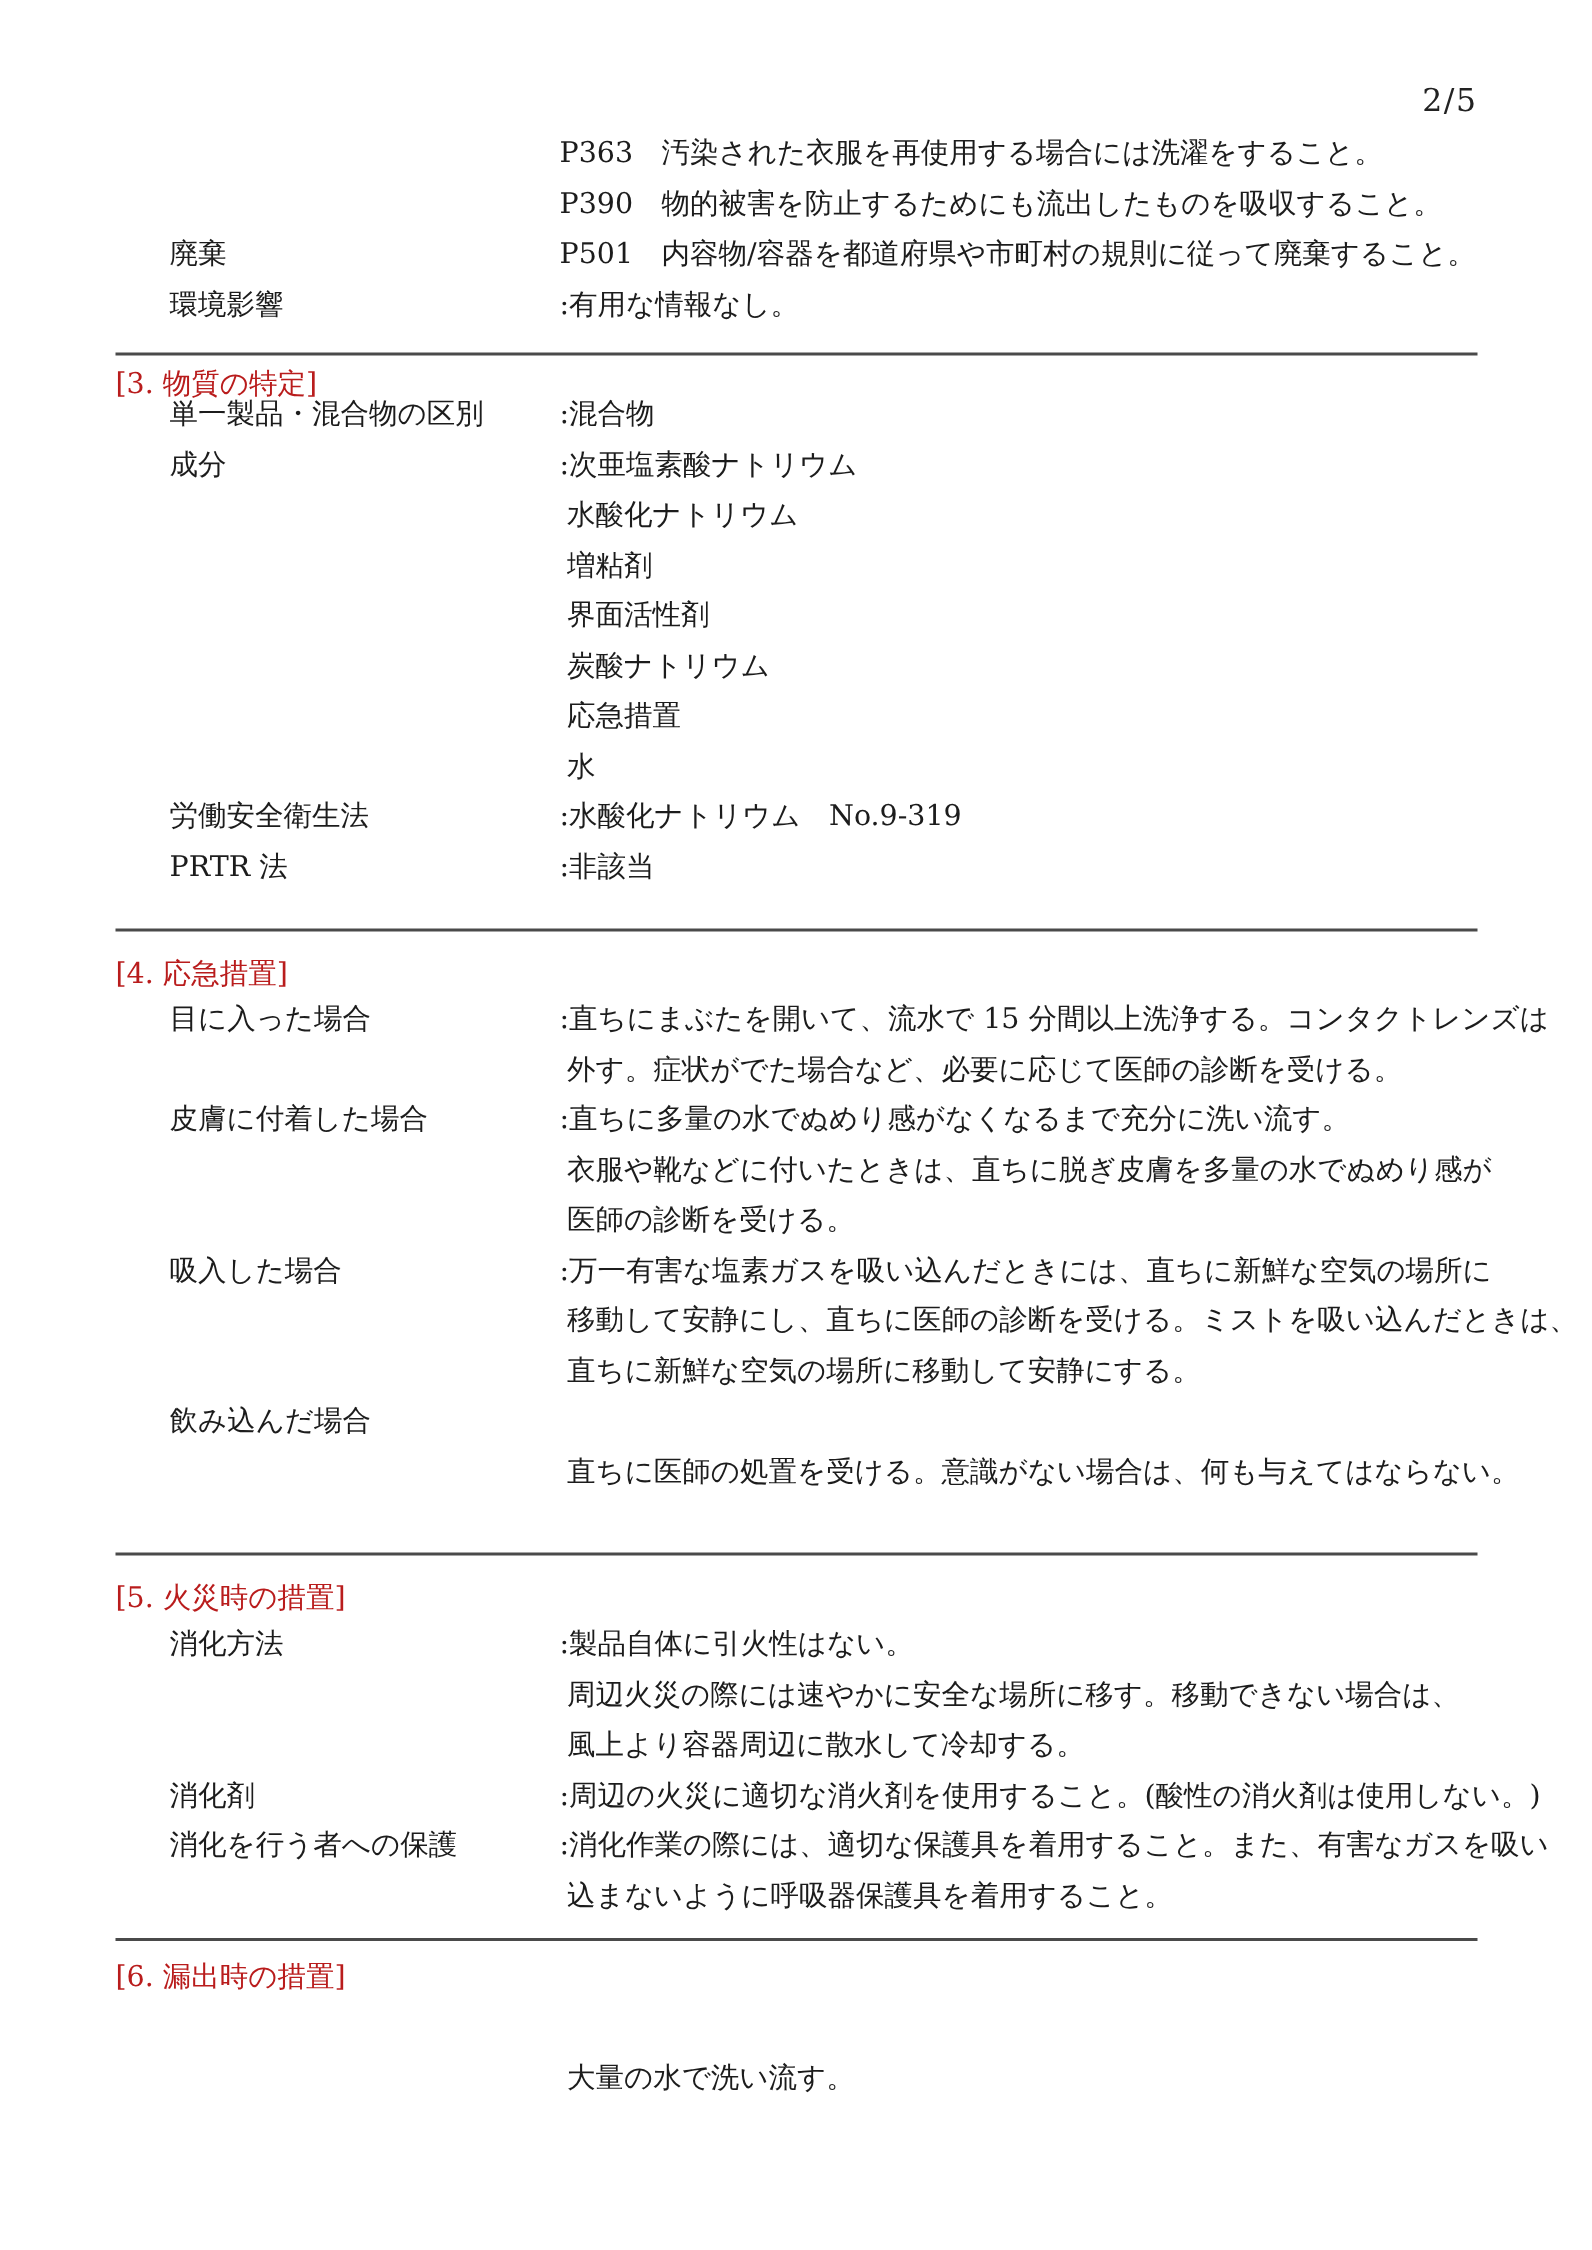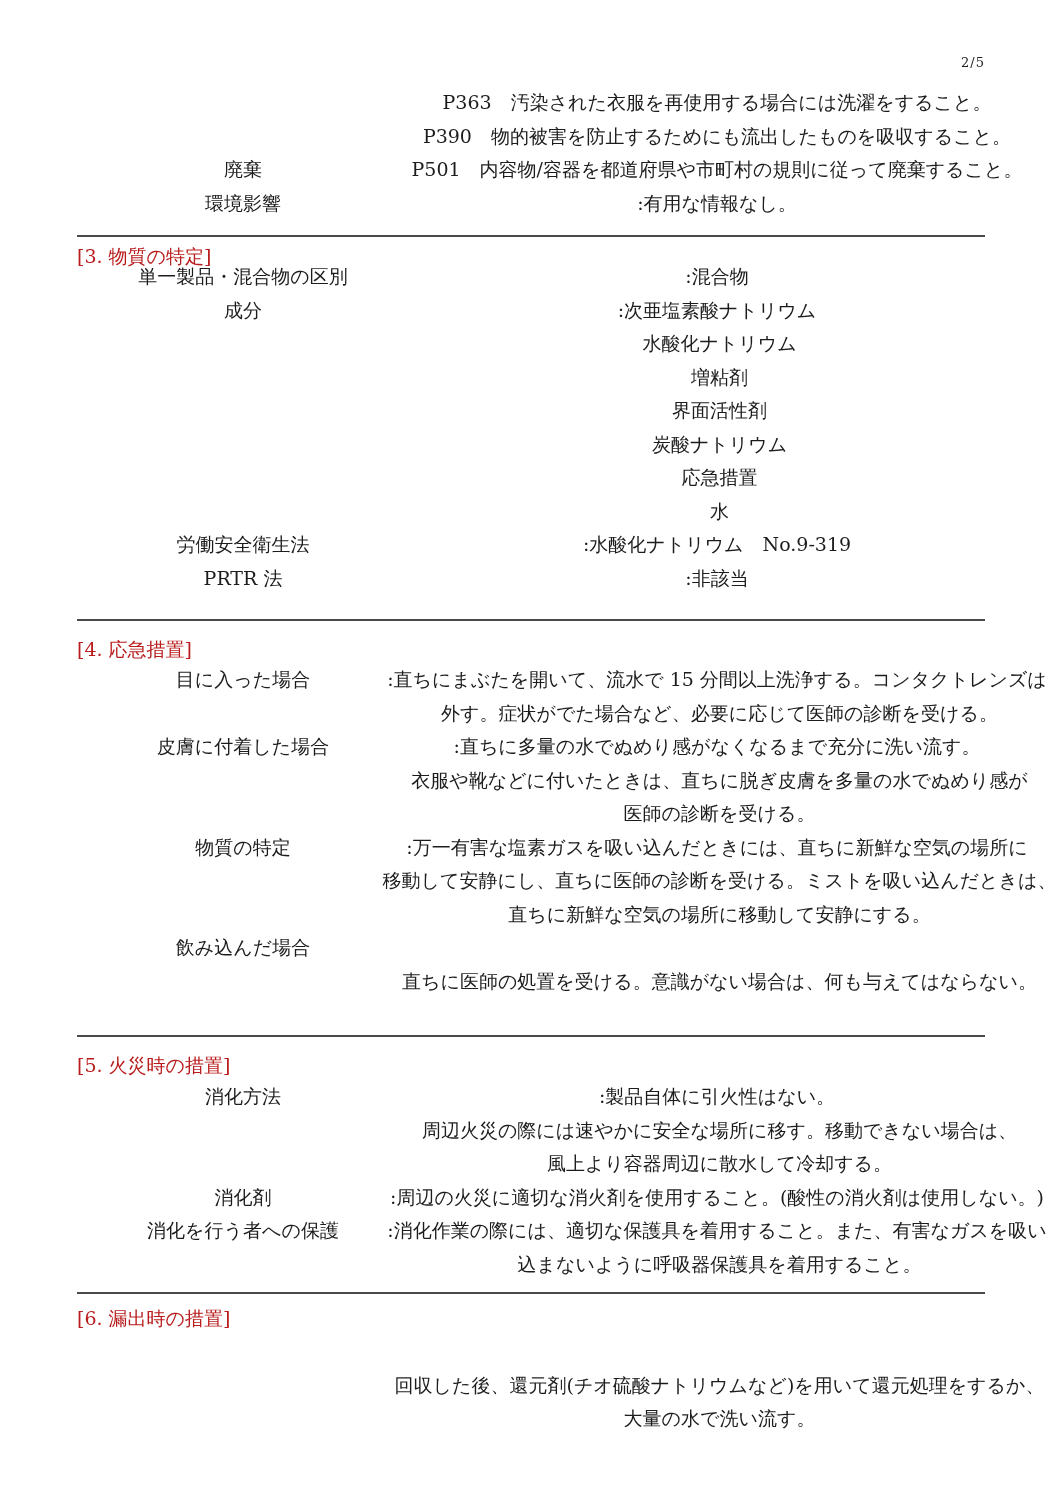"2/5" .pagenum { font-size: 13px -> 21px }
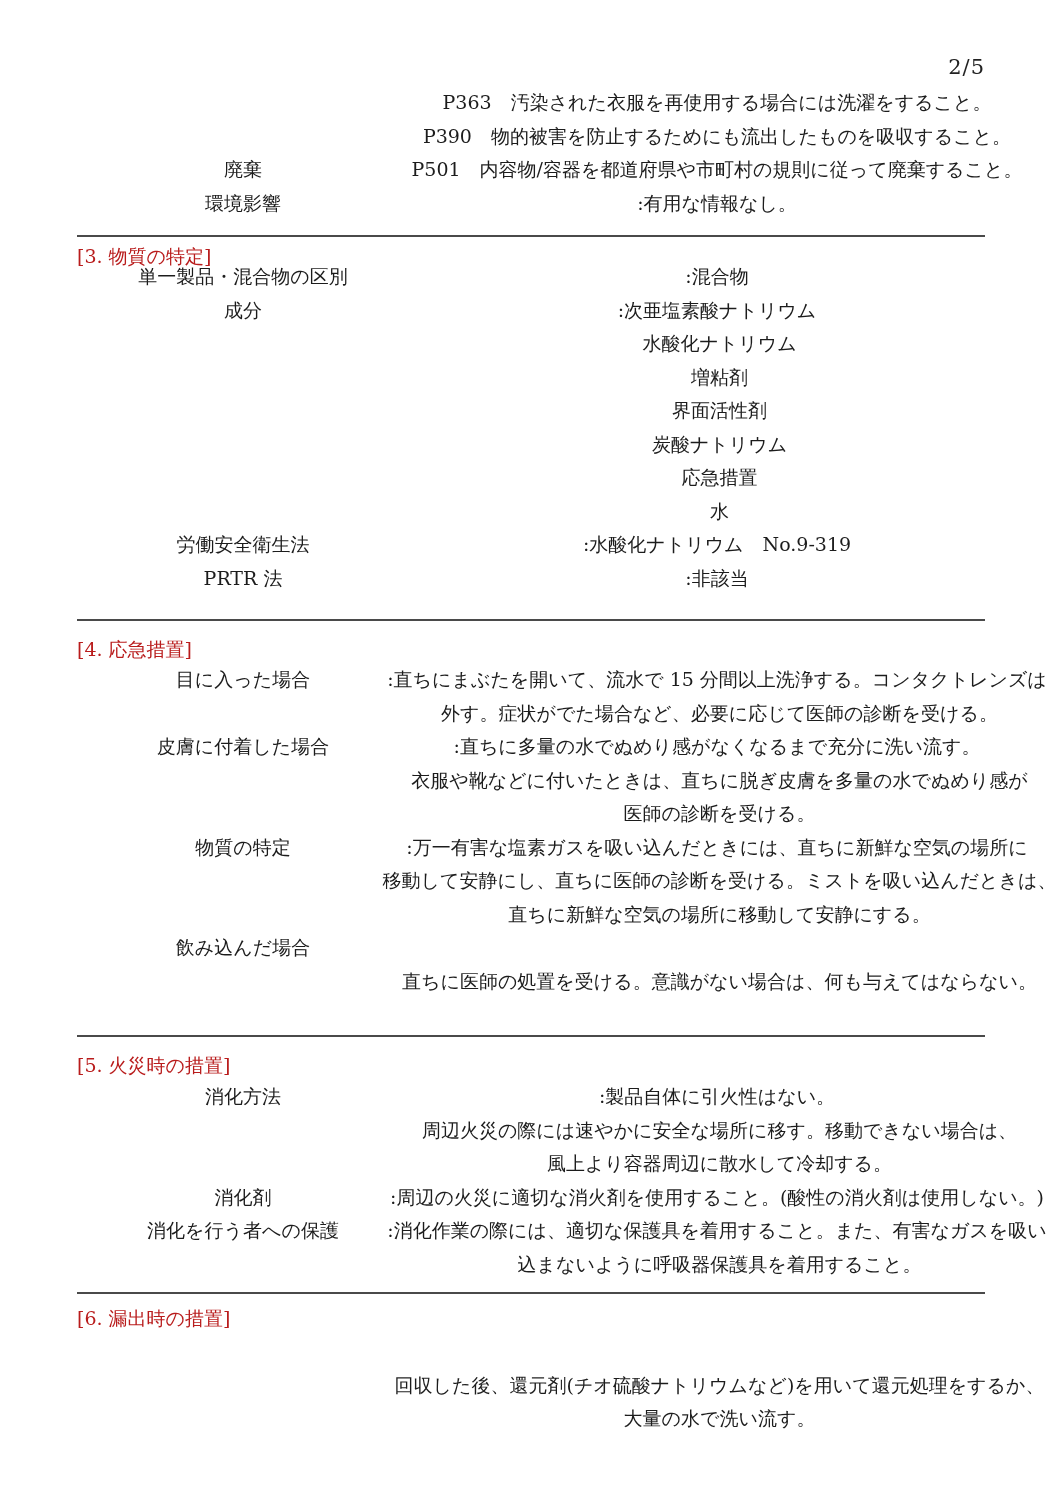"P363 汚染された衣服を再使用する場合には洗濯をすること。" .sec { text-align: center -> none }
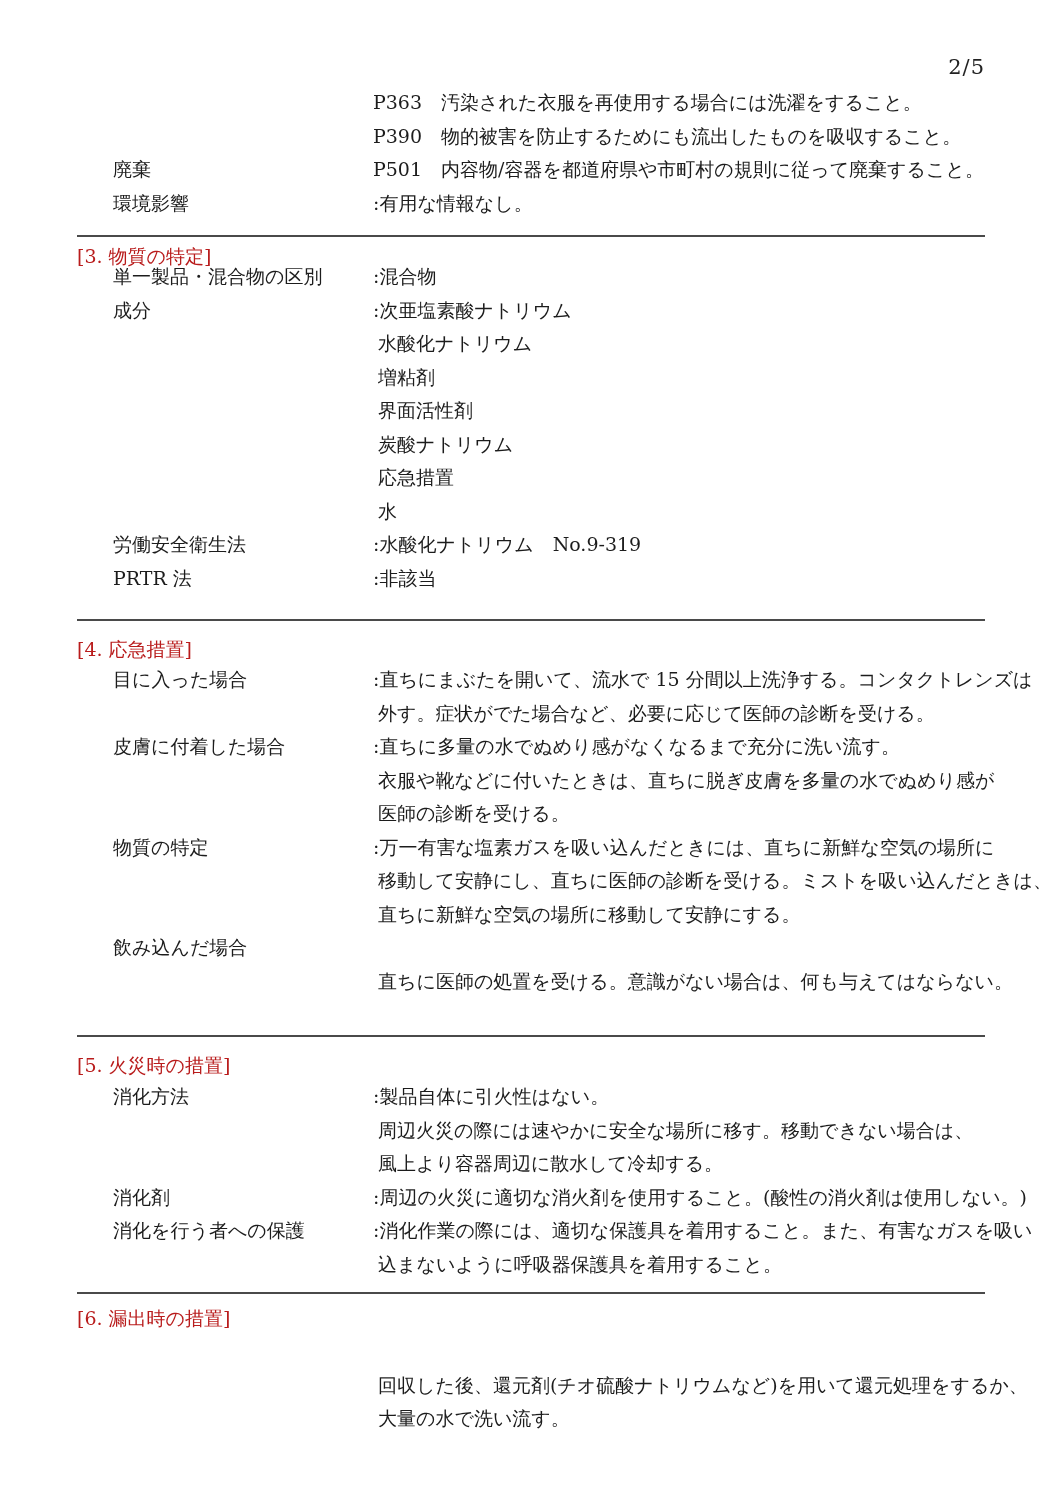"物質の特定" span.lbl { text: 物質の特定 -> 吸入した場合 }
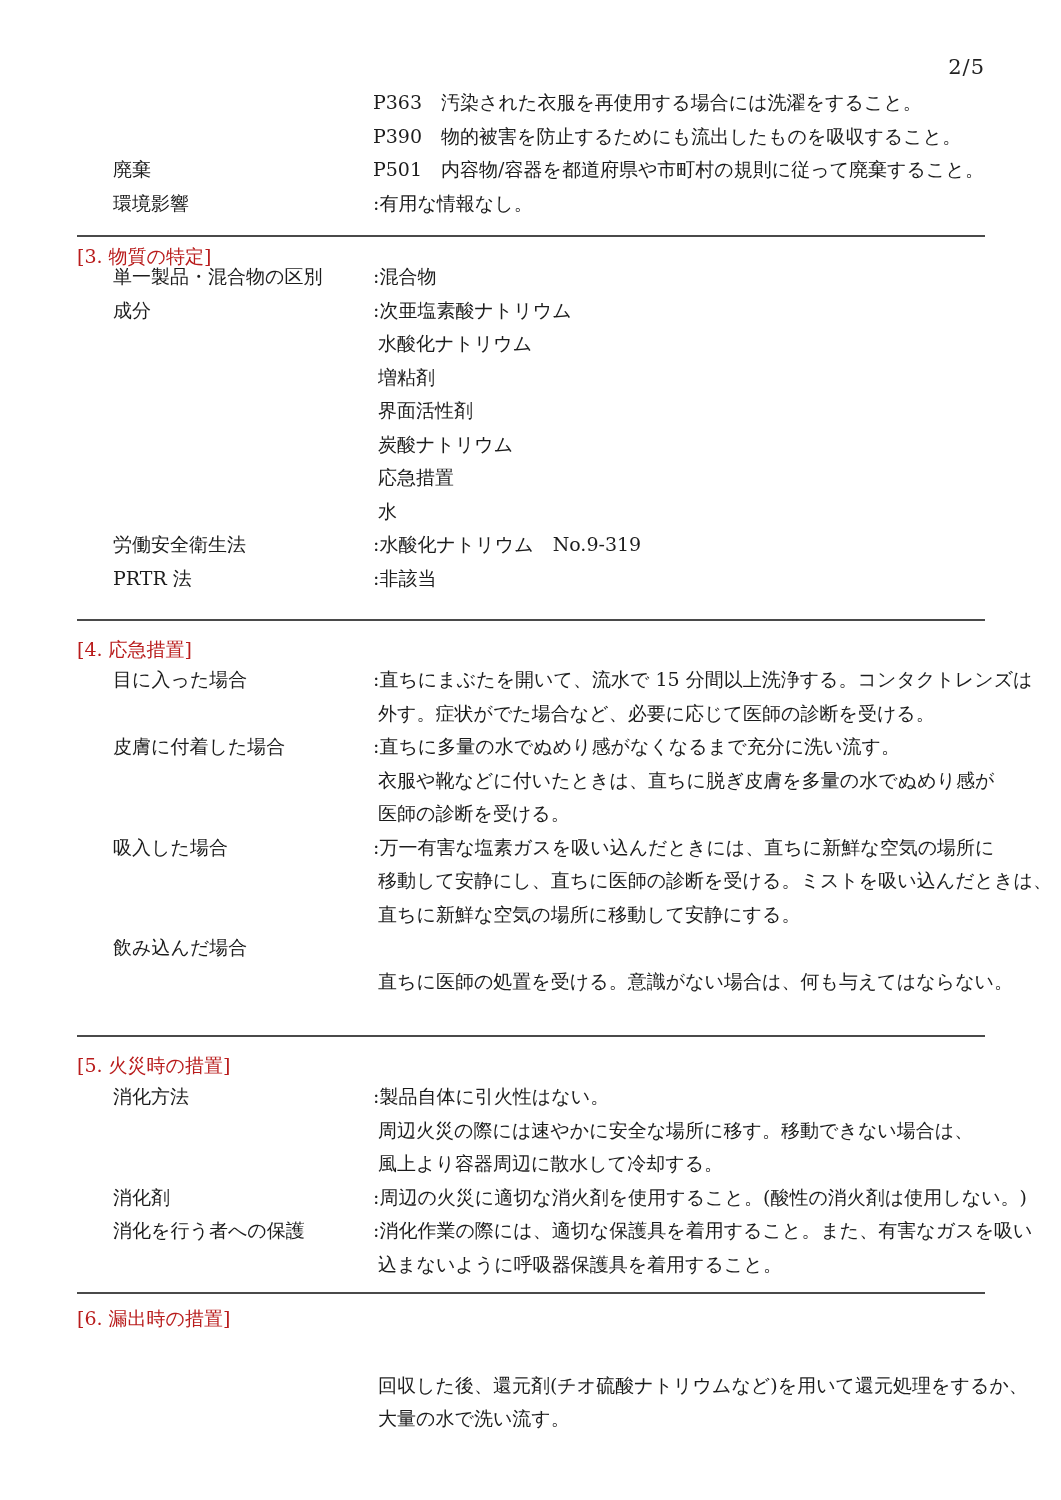"回収した後、還元剤(チオ硫酸ナトリウムなど)を用いて還元処理をするか、" div.line { html: <div> <span>回収した後、還元剤(チオ硫酸ナトリウムなど)を用いて還元処理をするか、</span> </div> -> none }
